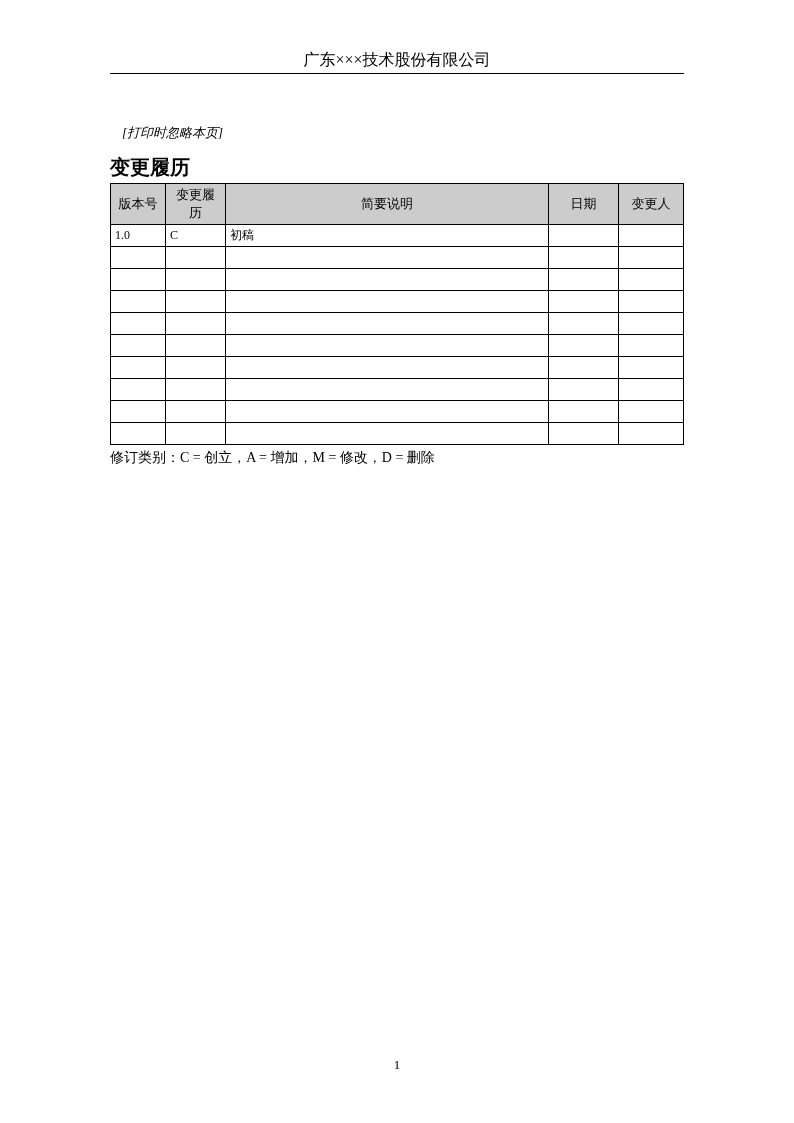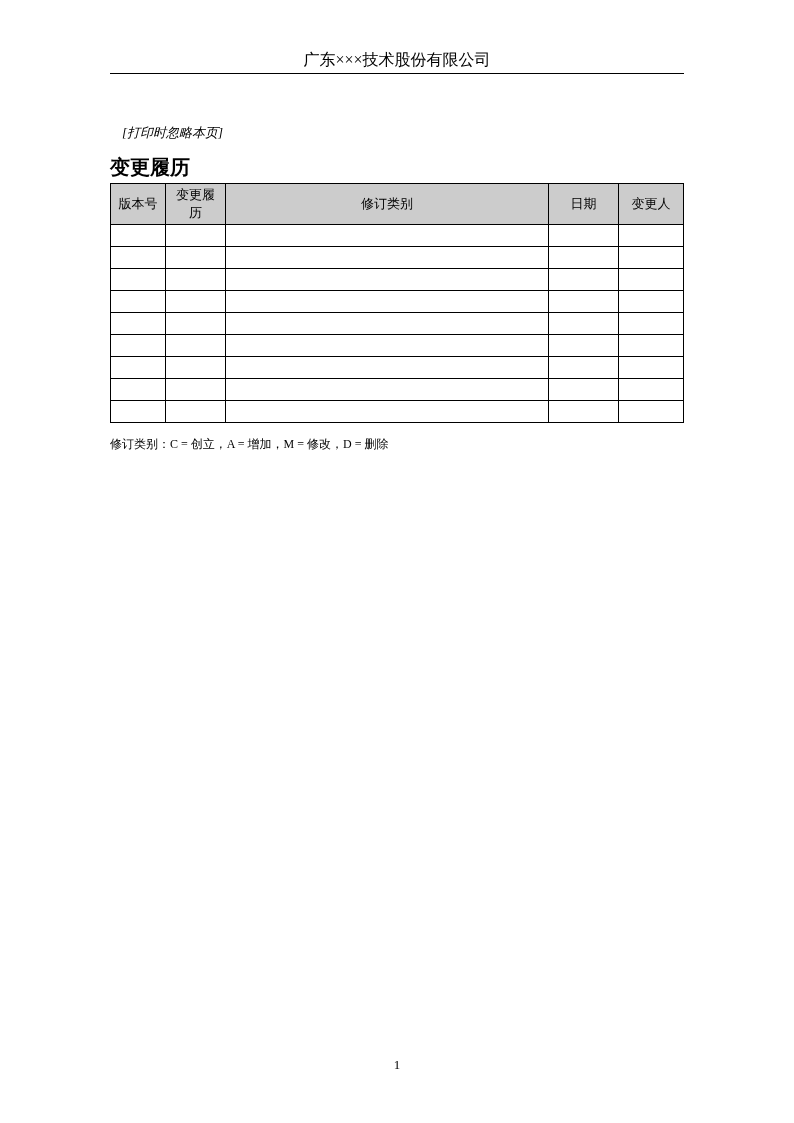"修订类别" th { text: 修订类别 -> 简要说明 }
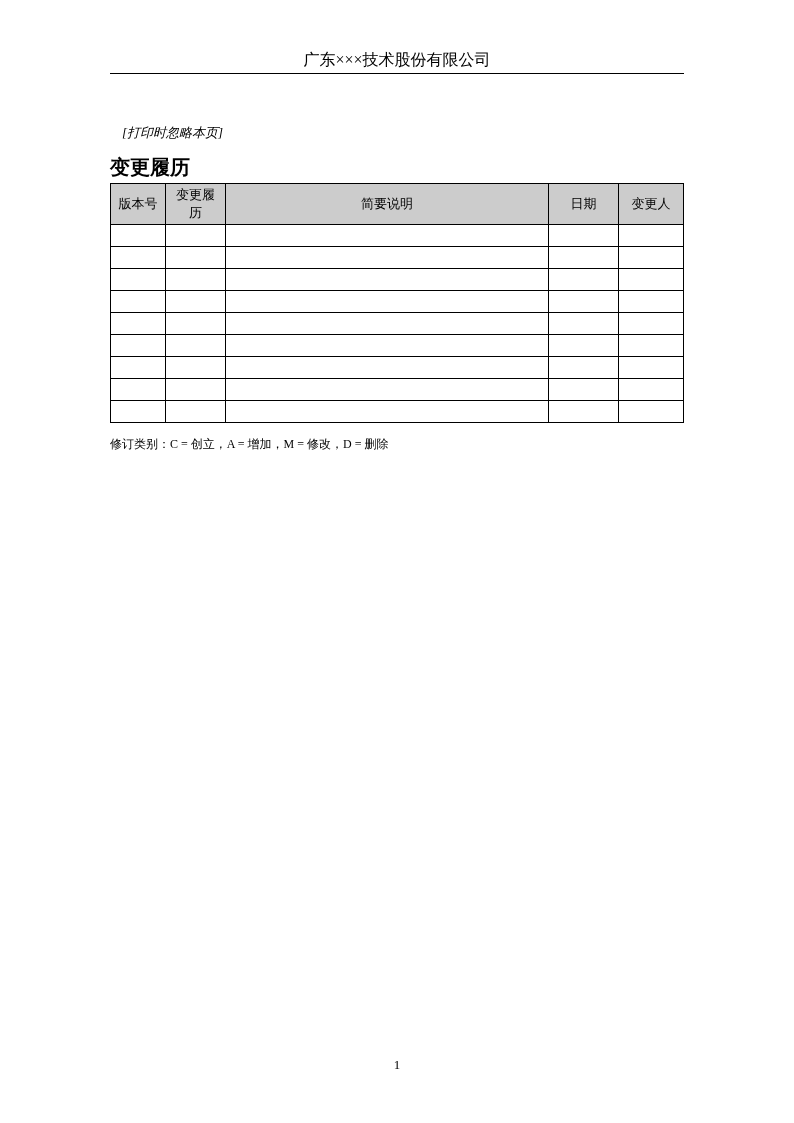"1.0" tr { html: none -> <tr> <td>1.0</td> <td>C</td> <td>初稿</td> <td></td> <td></td> </tr> }
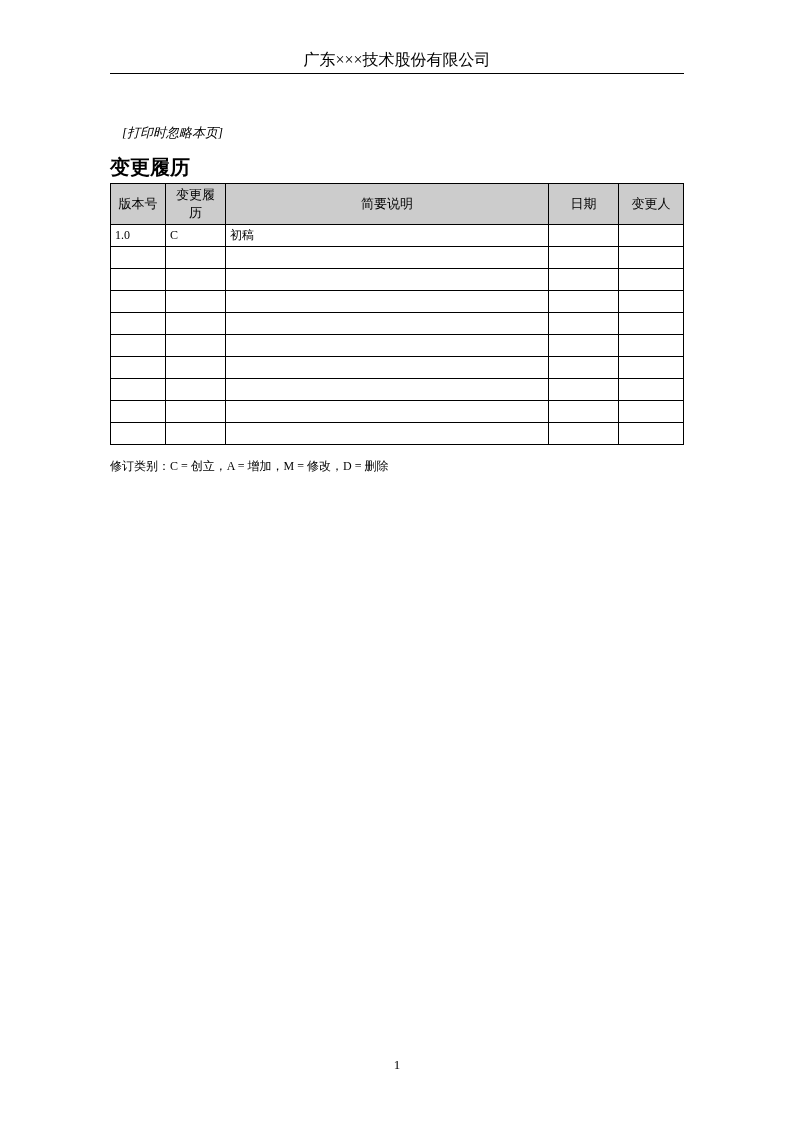"修订类别：C = 创立，A = 增加，M" .legend { font-size: 12px -> 14px; margin-top: 13px -> 4px }
